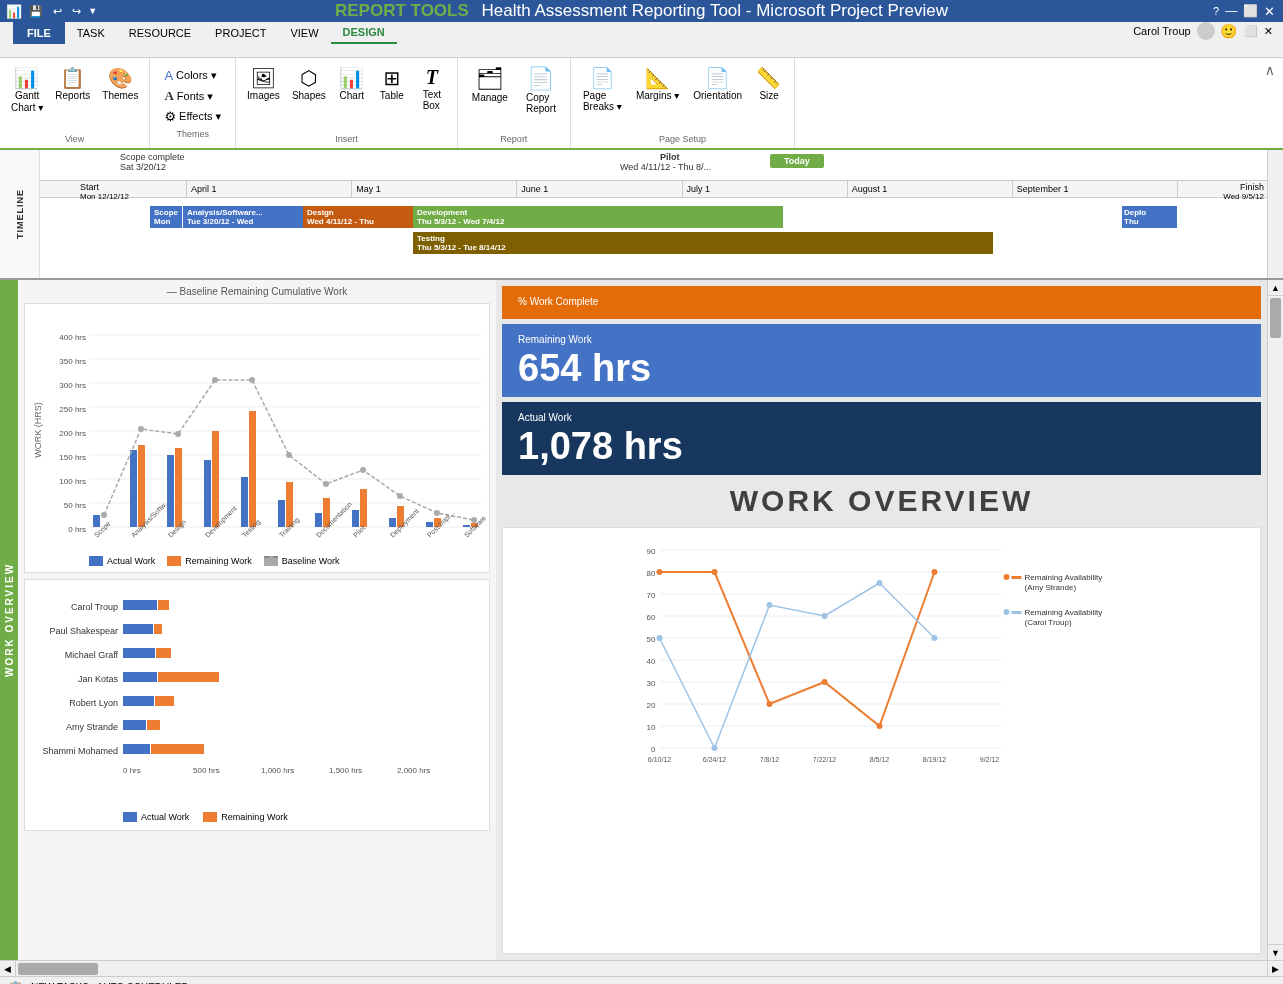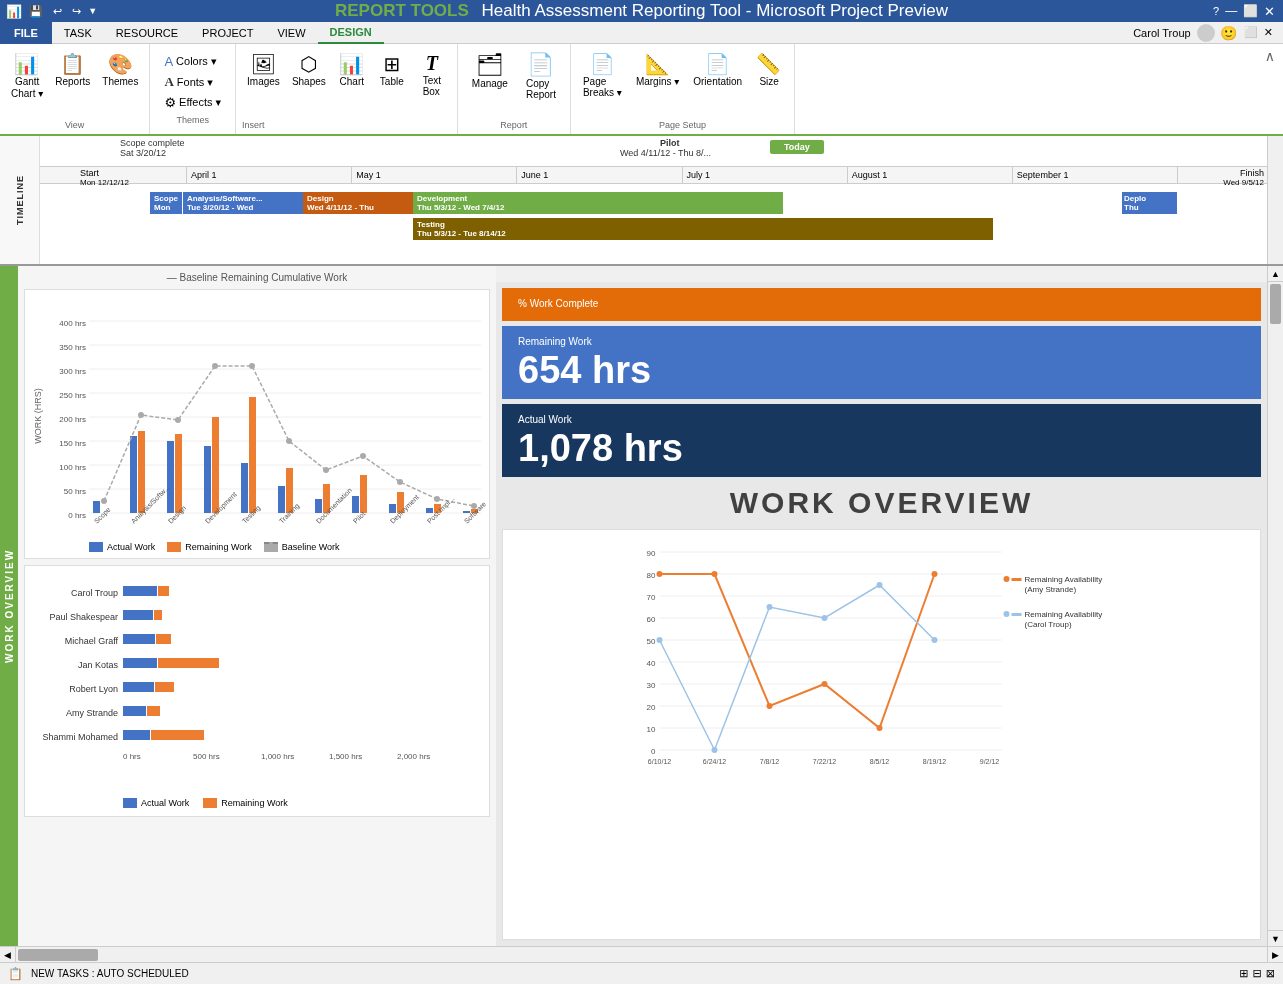"FILE" div { align-items: center -> flex-start; height: 22px -> 36px; padding-left: none -> 13px }
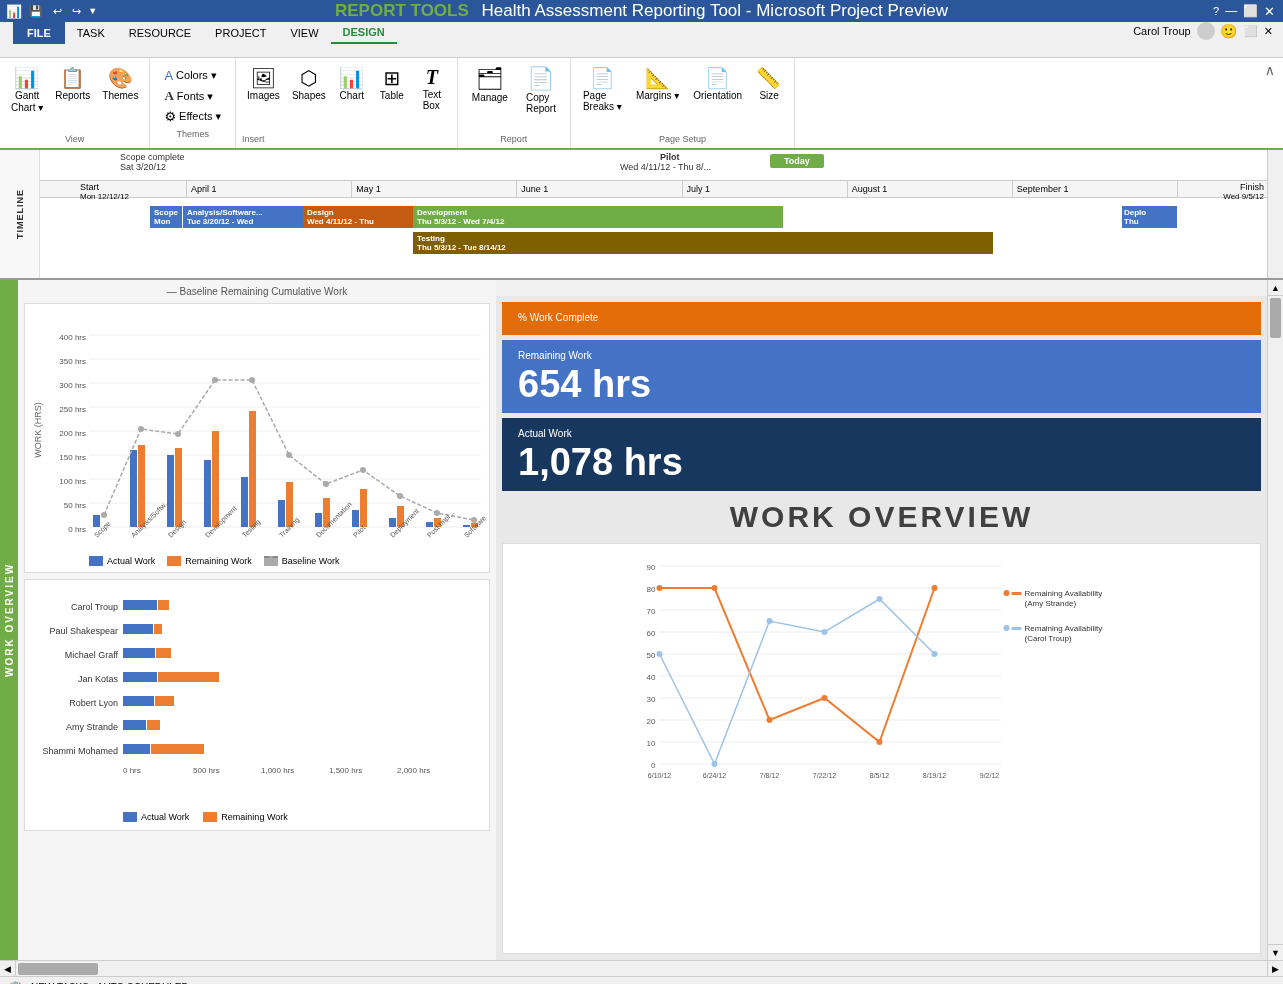"Insert" div { text-align: none -> center }
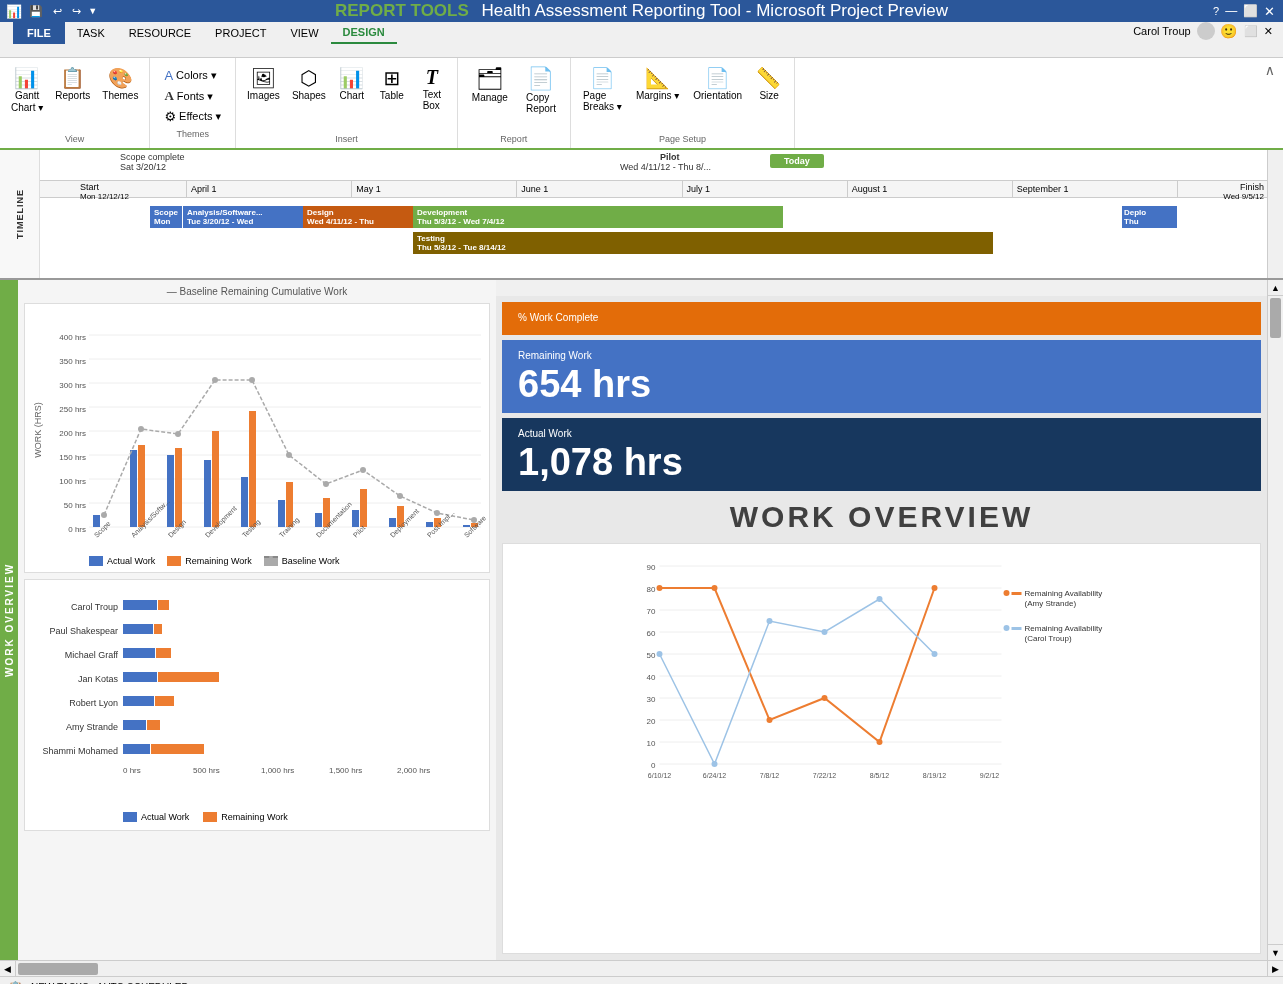"% Work Complete" div { margin-top: 16px -> none }
